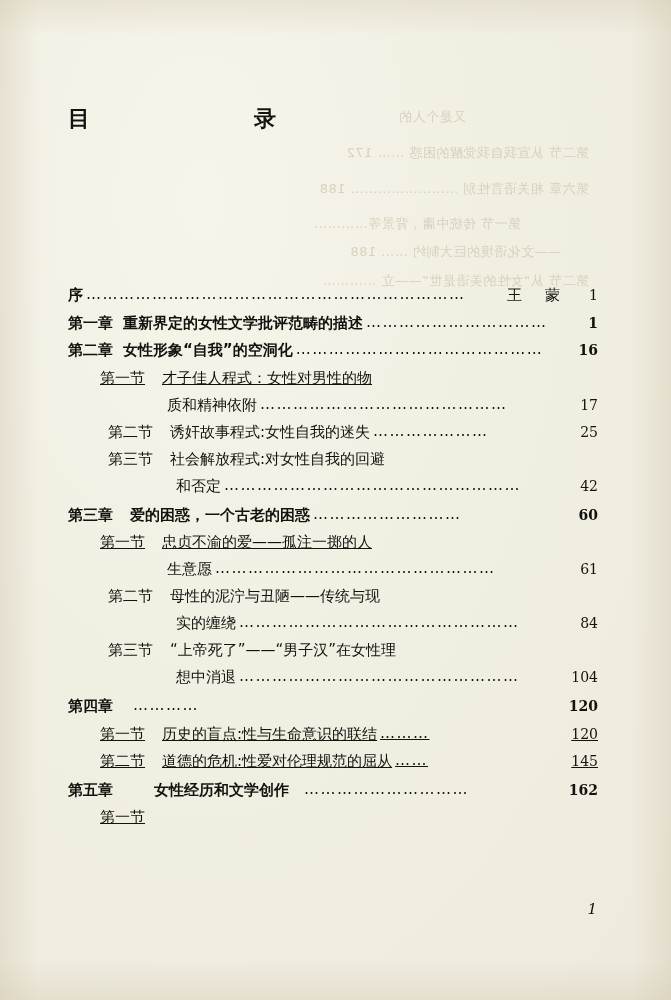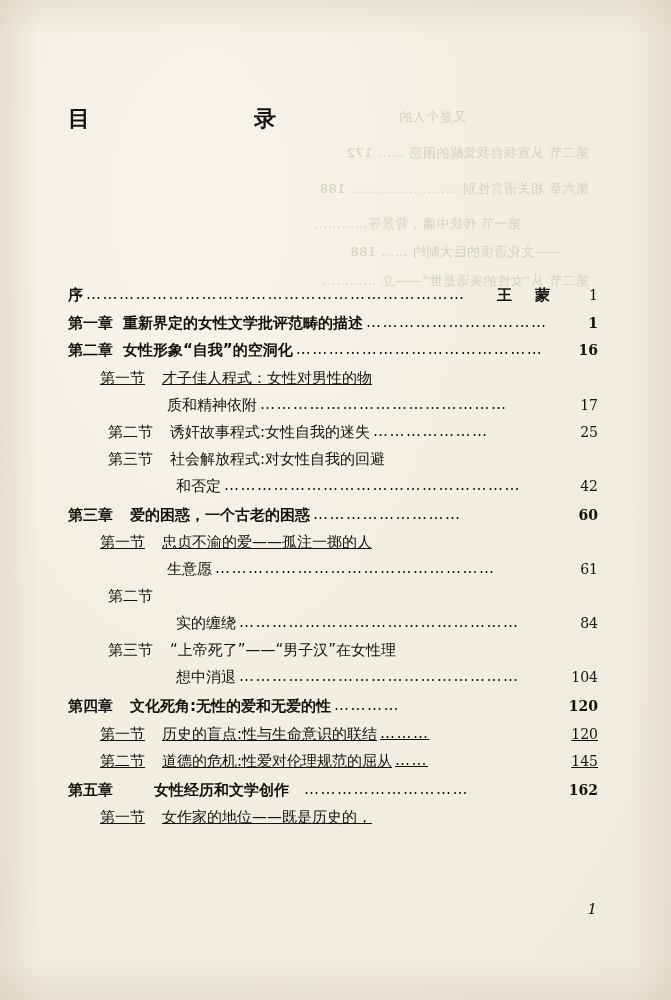"王 蒙" .author { font-weight: bold -> normal; margin-right: 10px -> 0 }
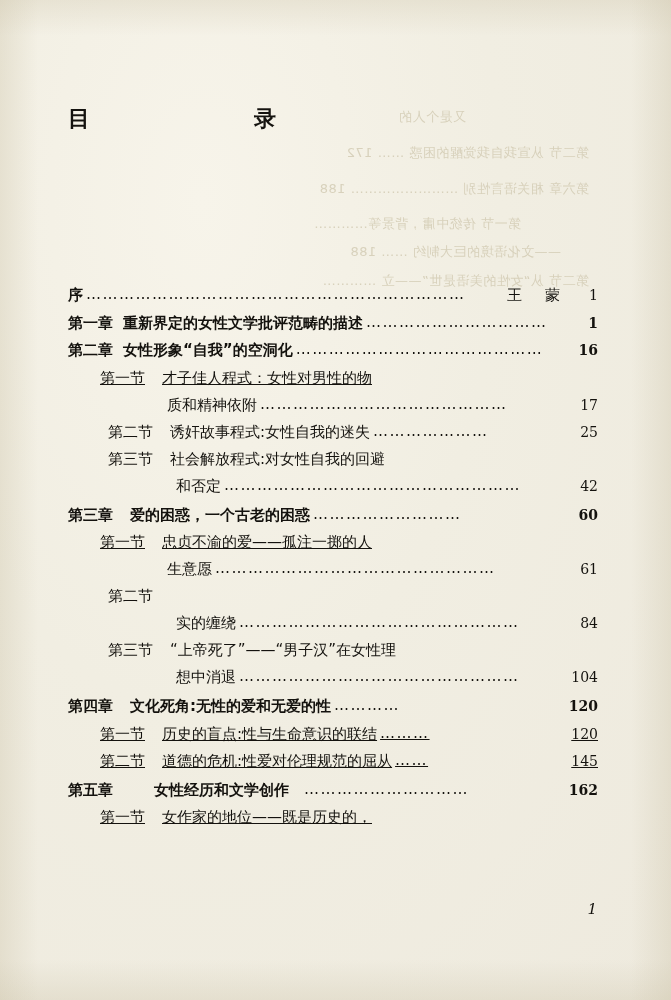"母性的泥泞与丑陋——传统与现" span.txt { html: none -> <span>母性的泥泞与丑陋——传统与现</span> }
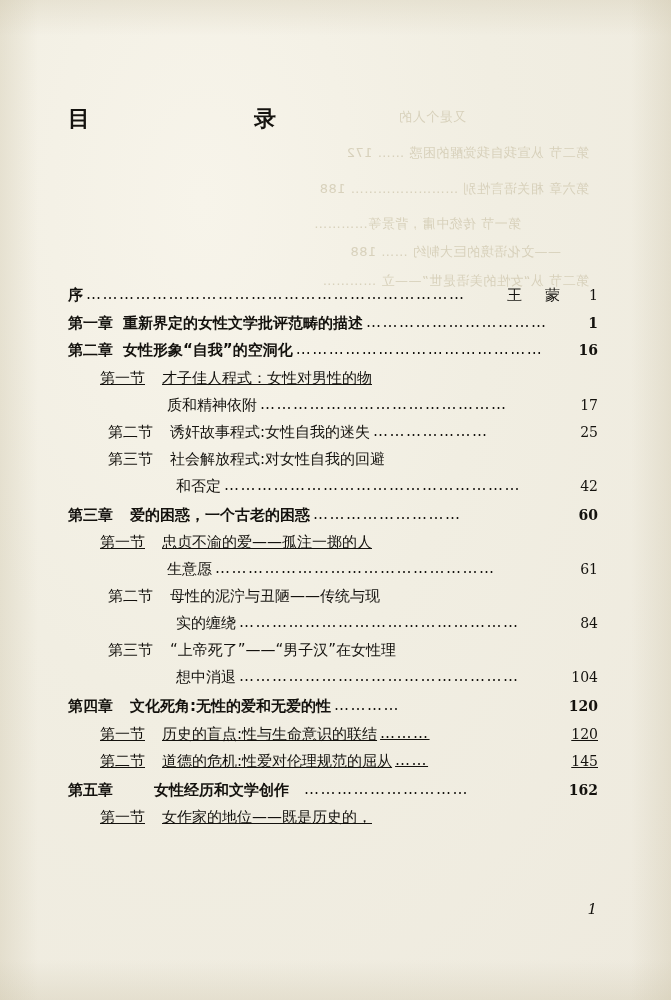"文化死角:无性的爱和无爱的性" span.txt { html: <span>文化死角:无性的爱和无爱的性</span> -> none }
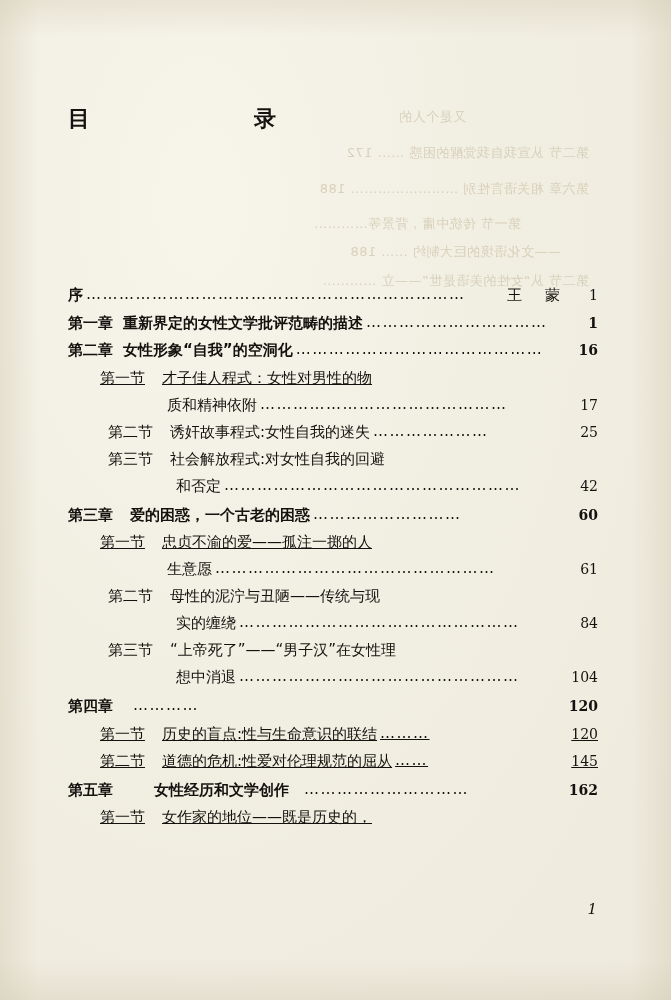"女作家的地位——既是历史的，" span.txt { html: <span>女作家的地位——既是历史的，</span> -> none }
